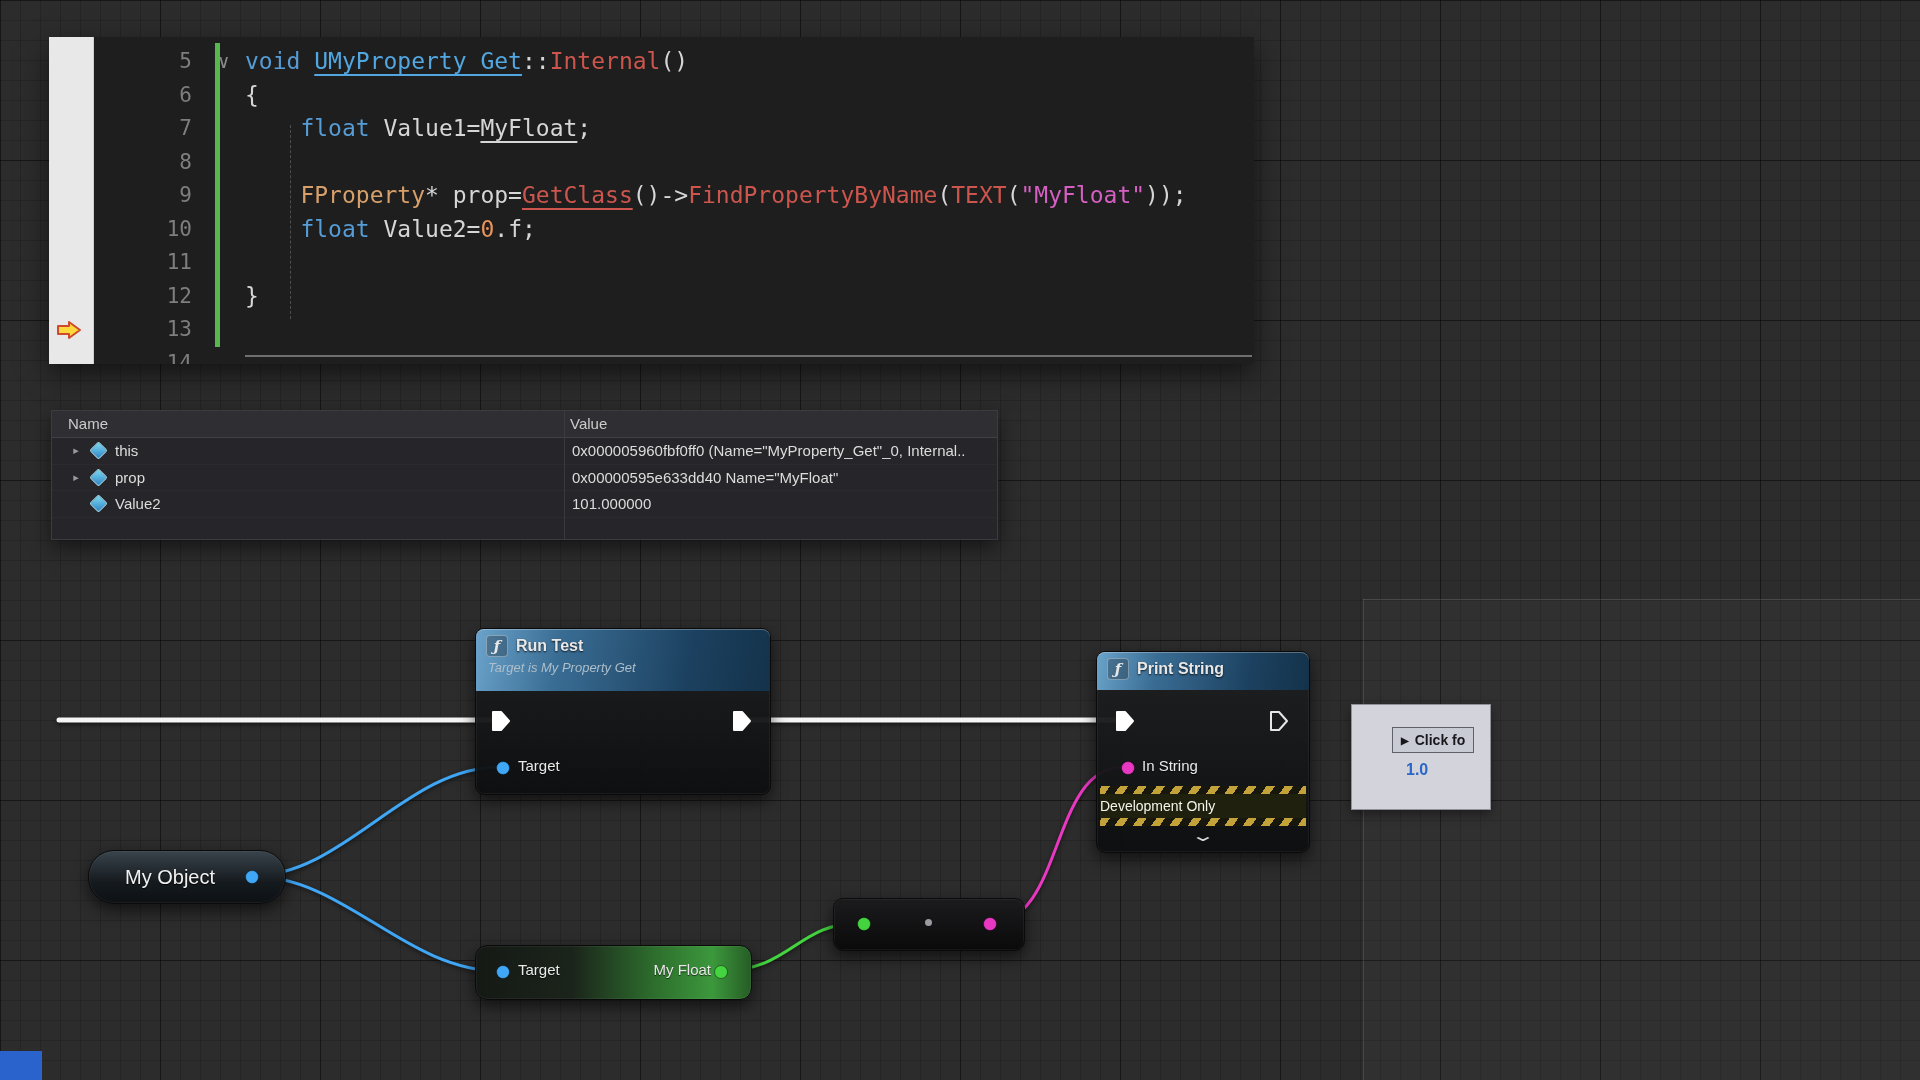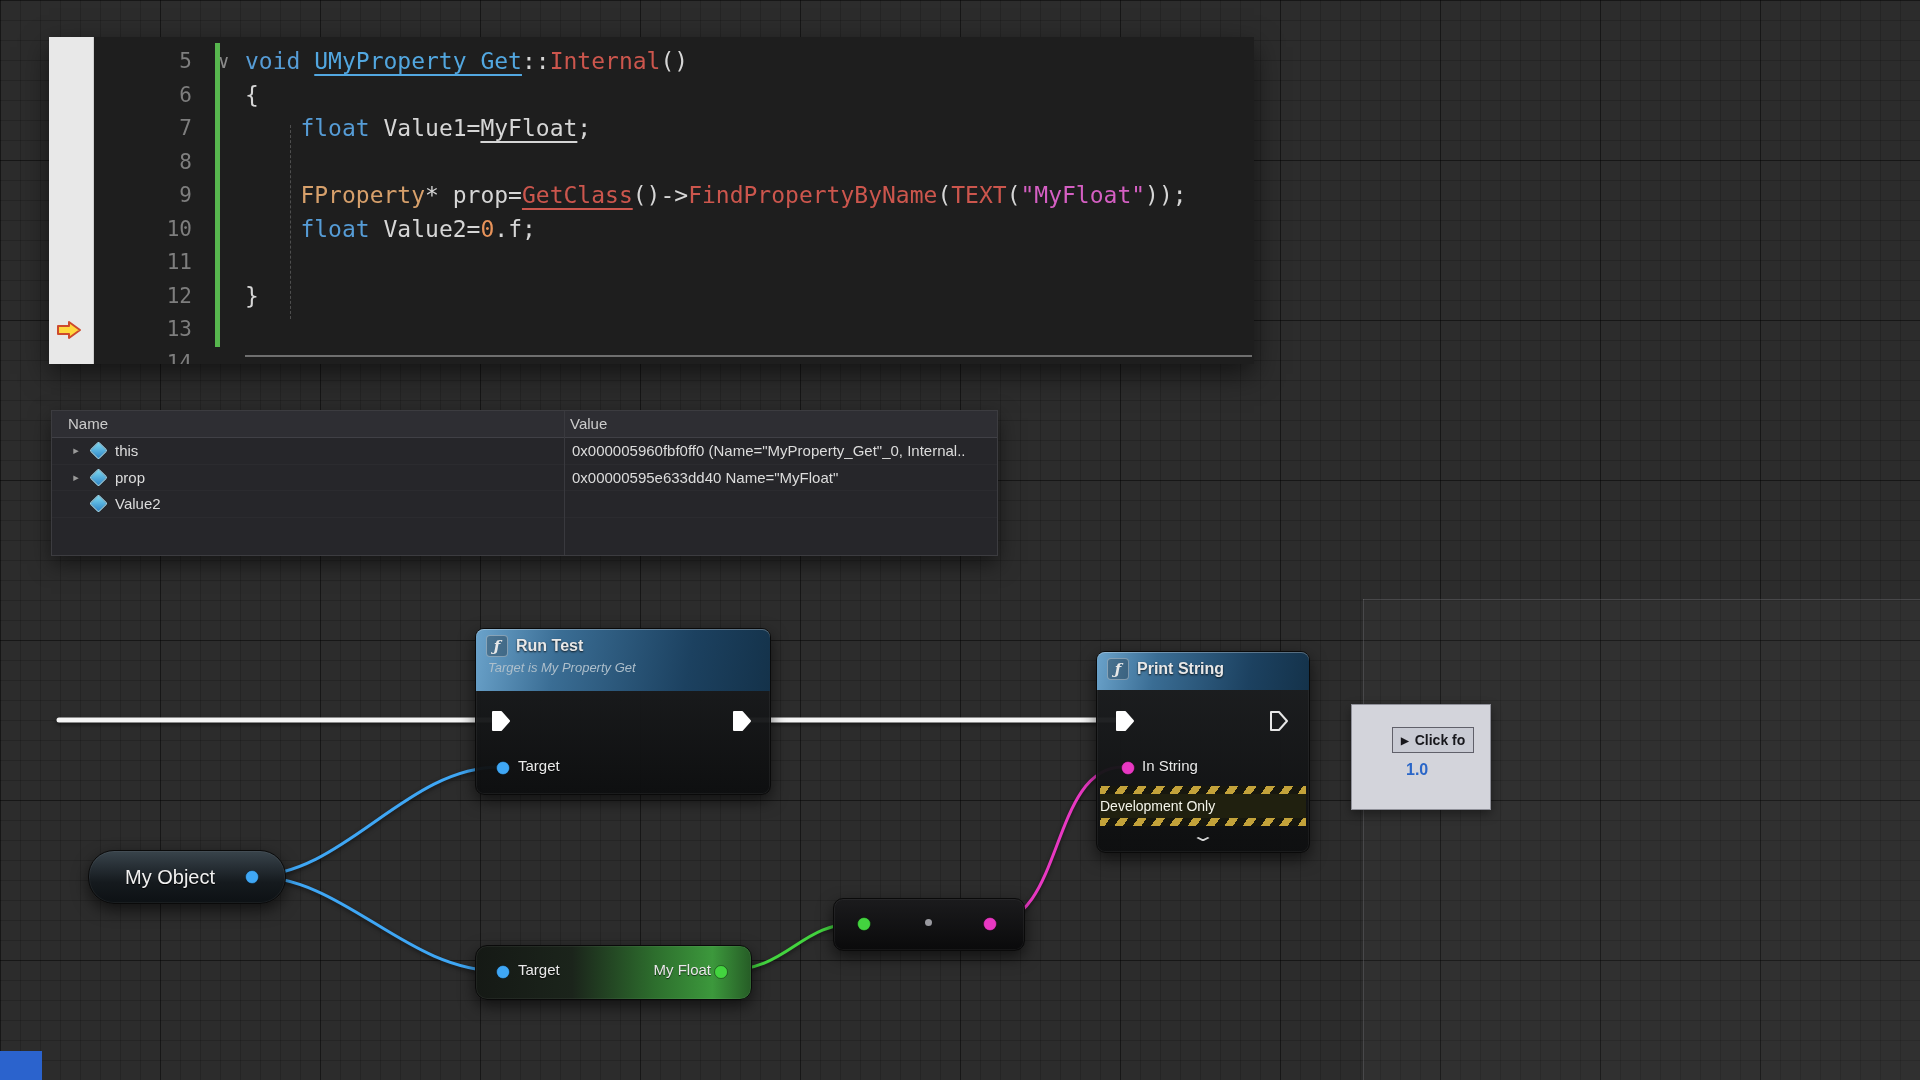"Name" .watch { height: 146px -> 130px }
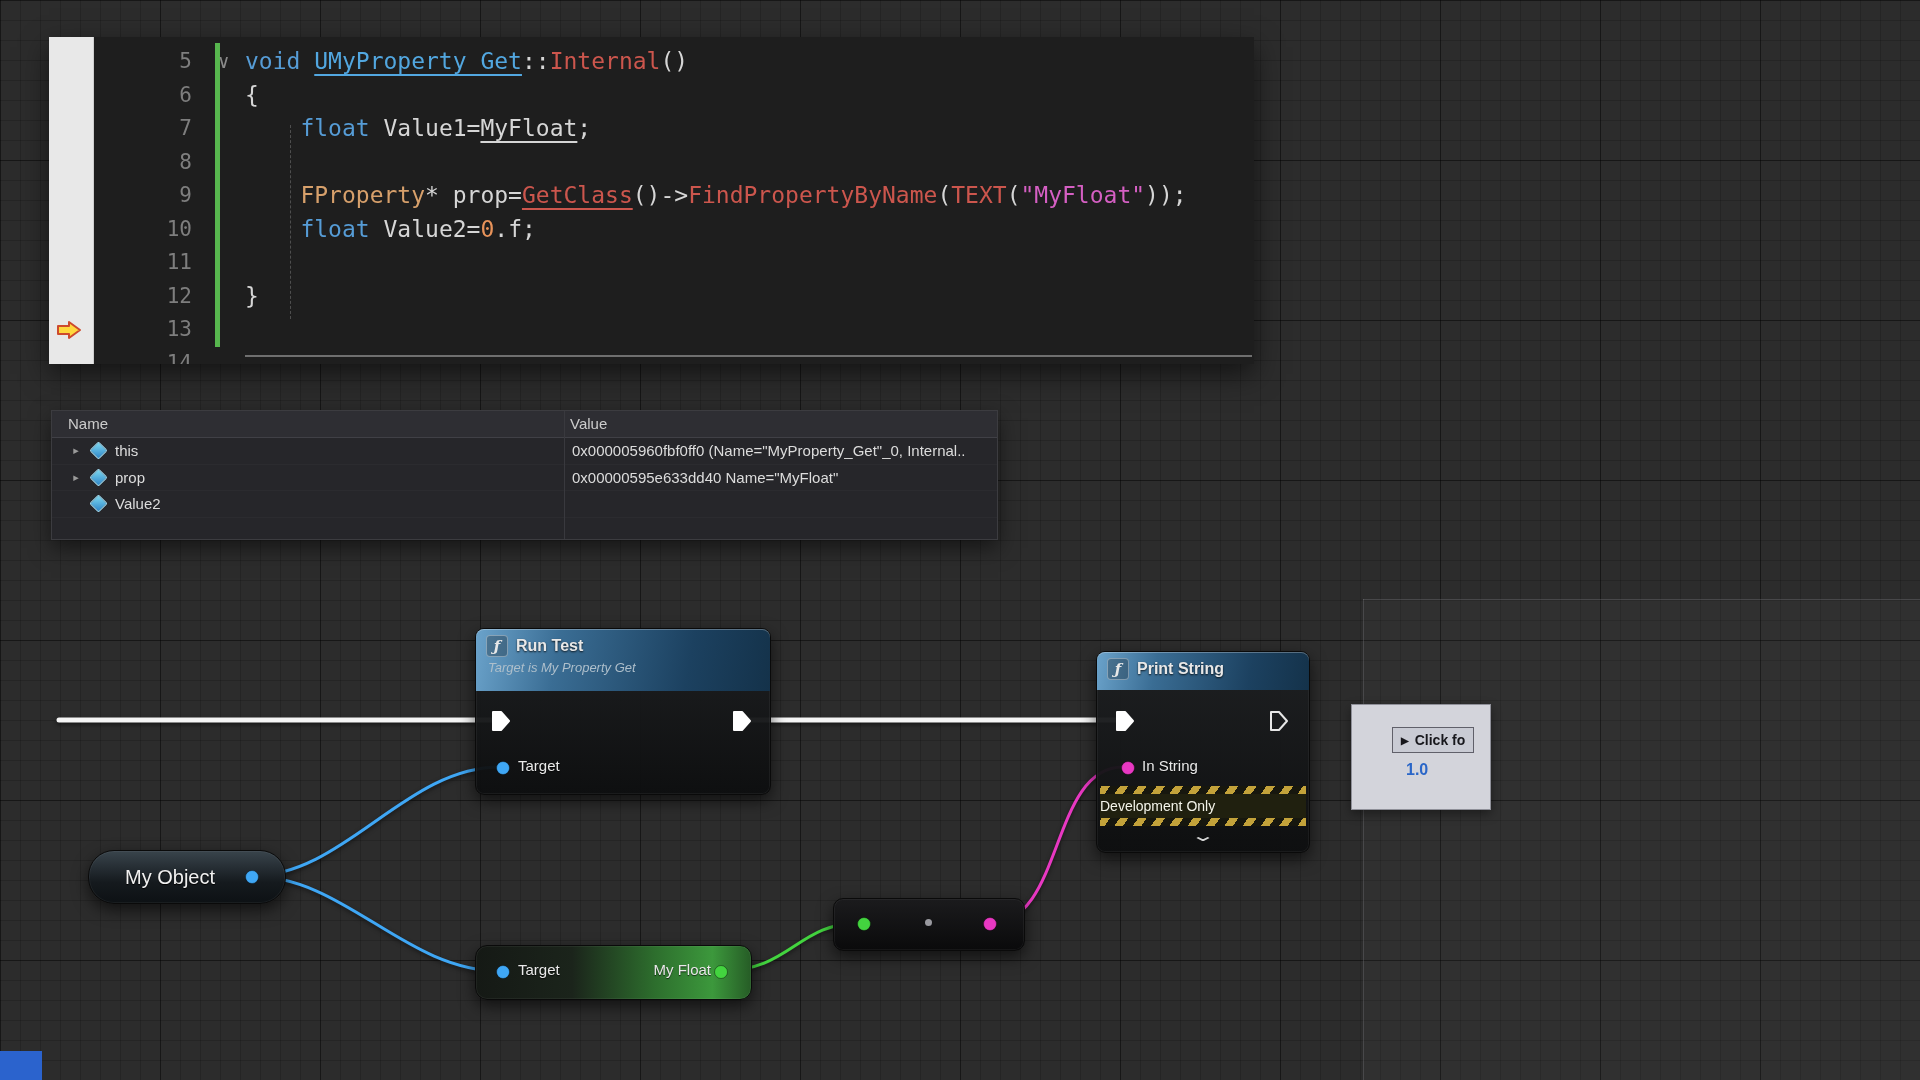"101.000000" div.wval { html: none -> <div>101.000000</div> }
